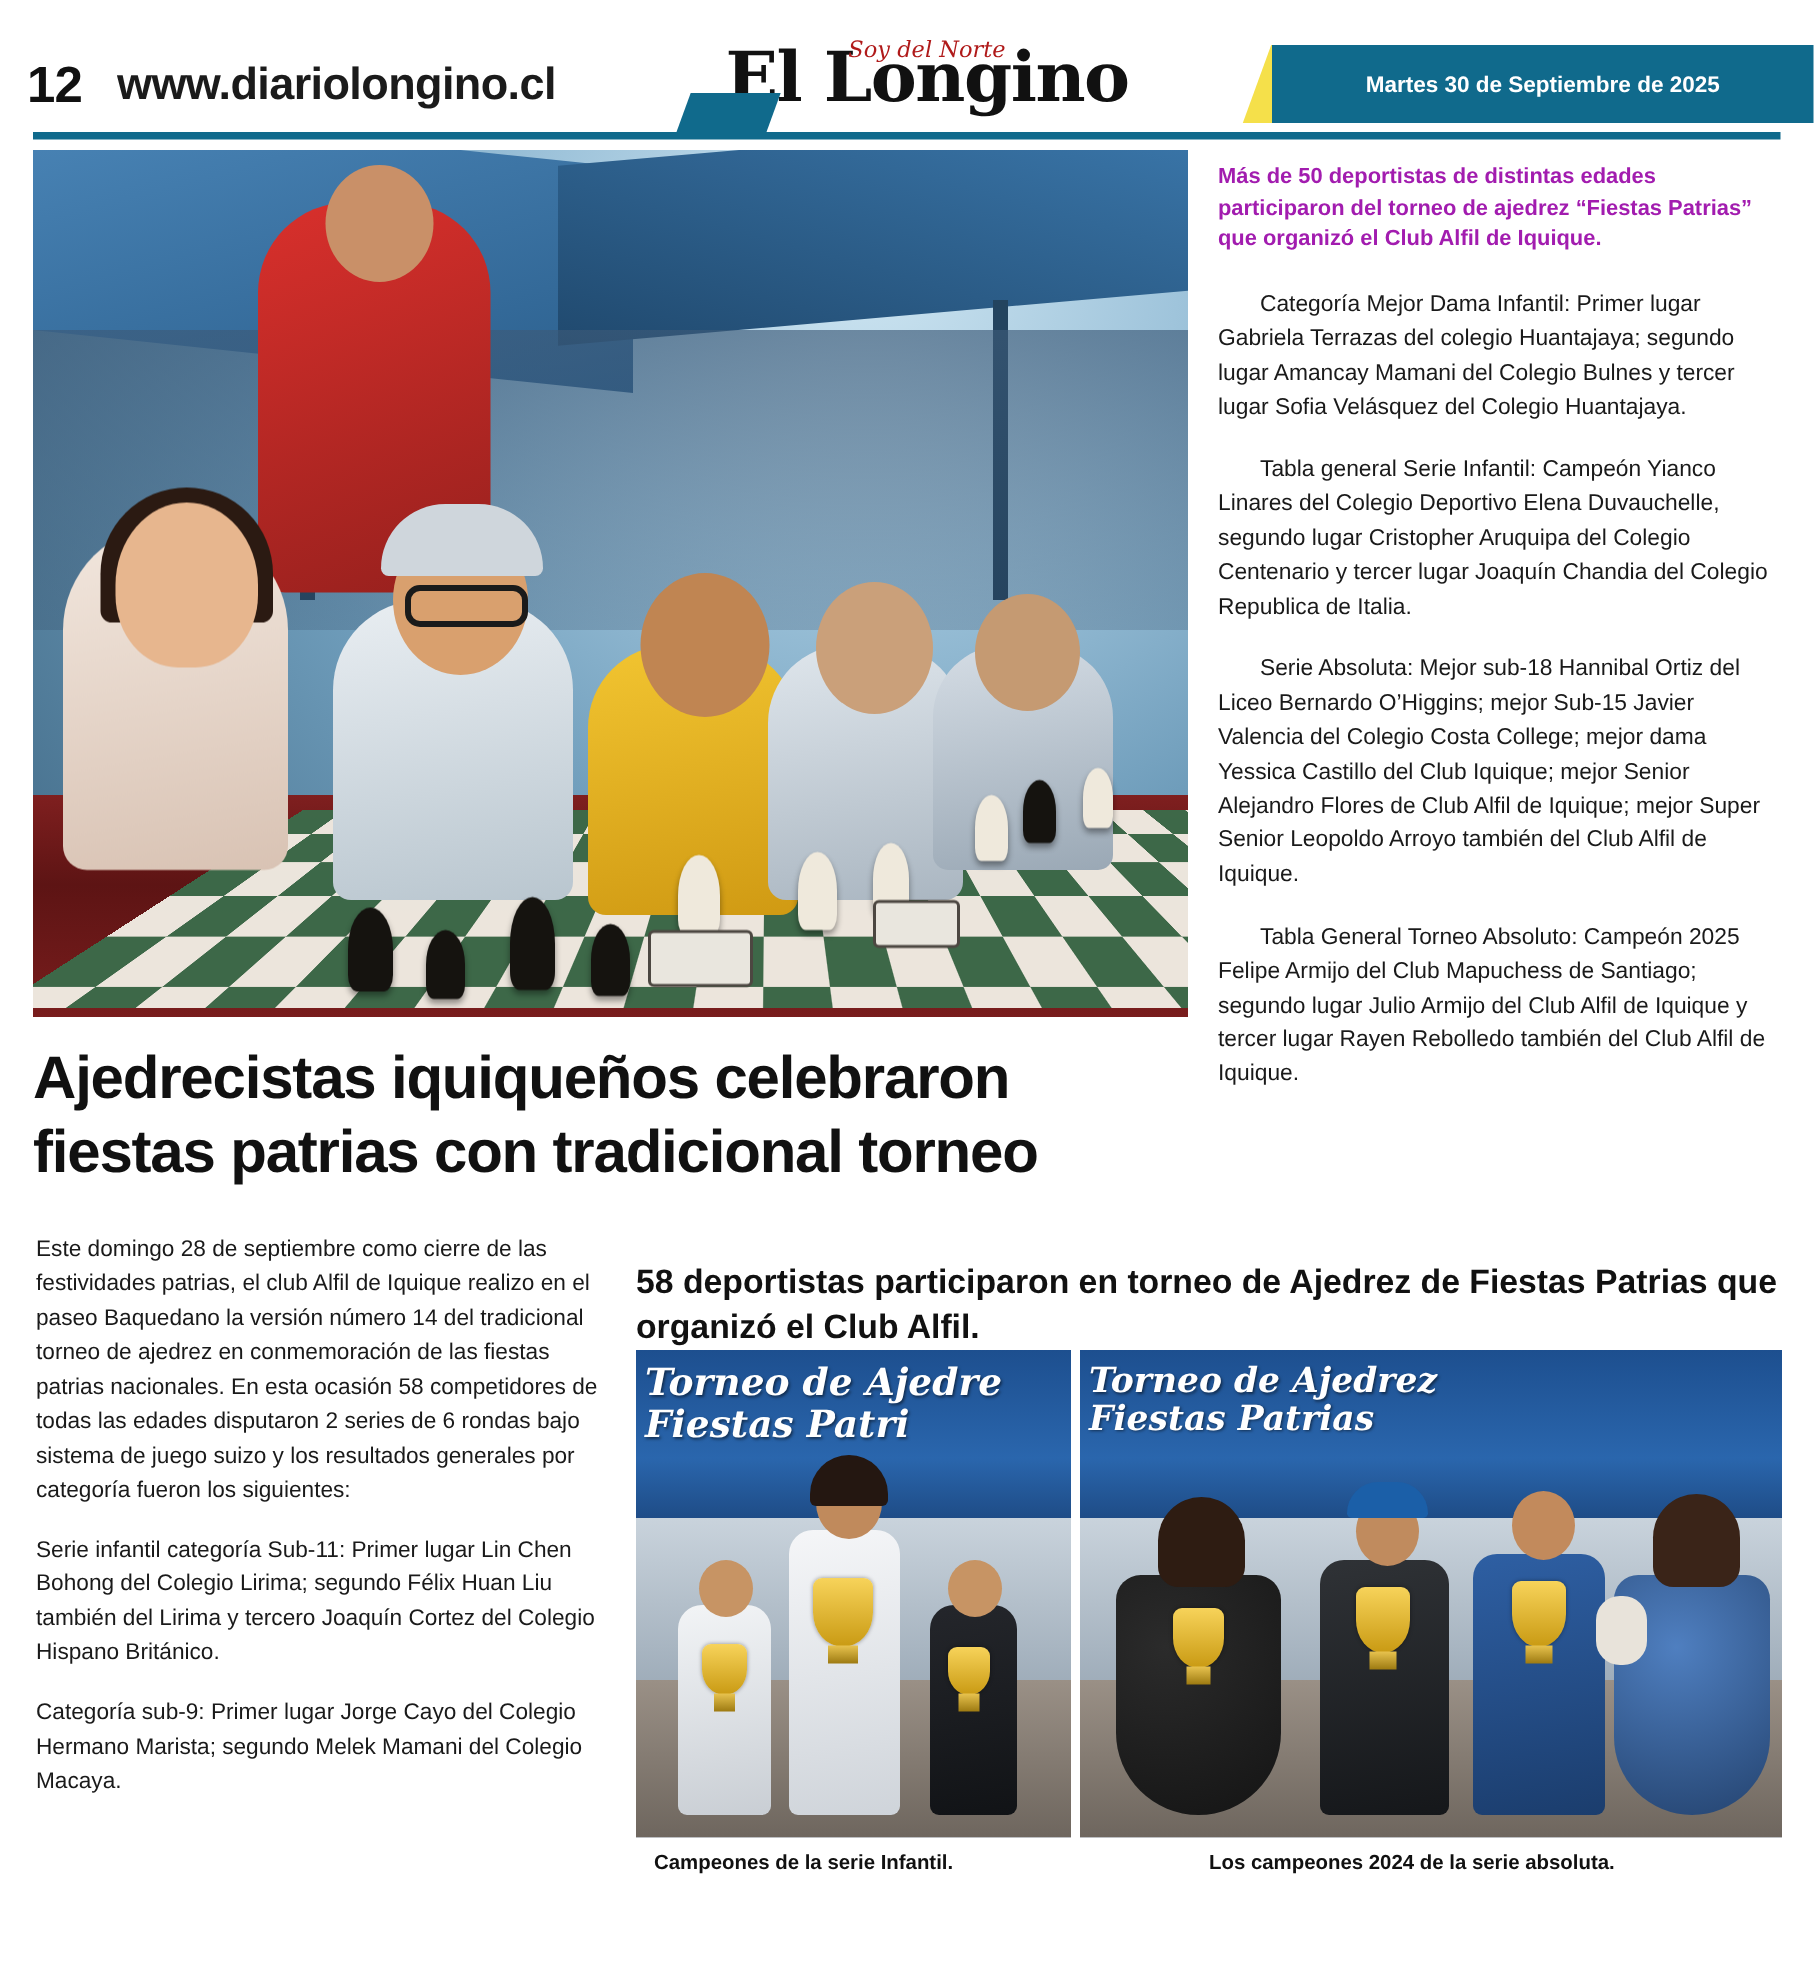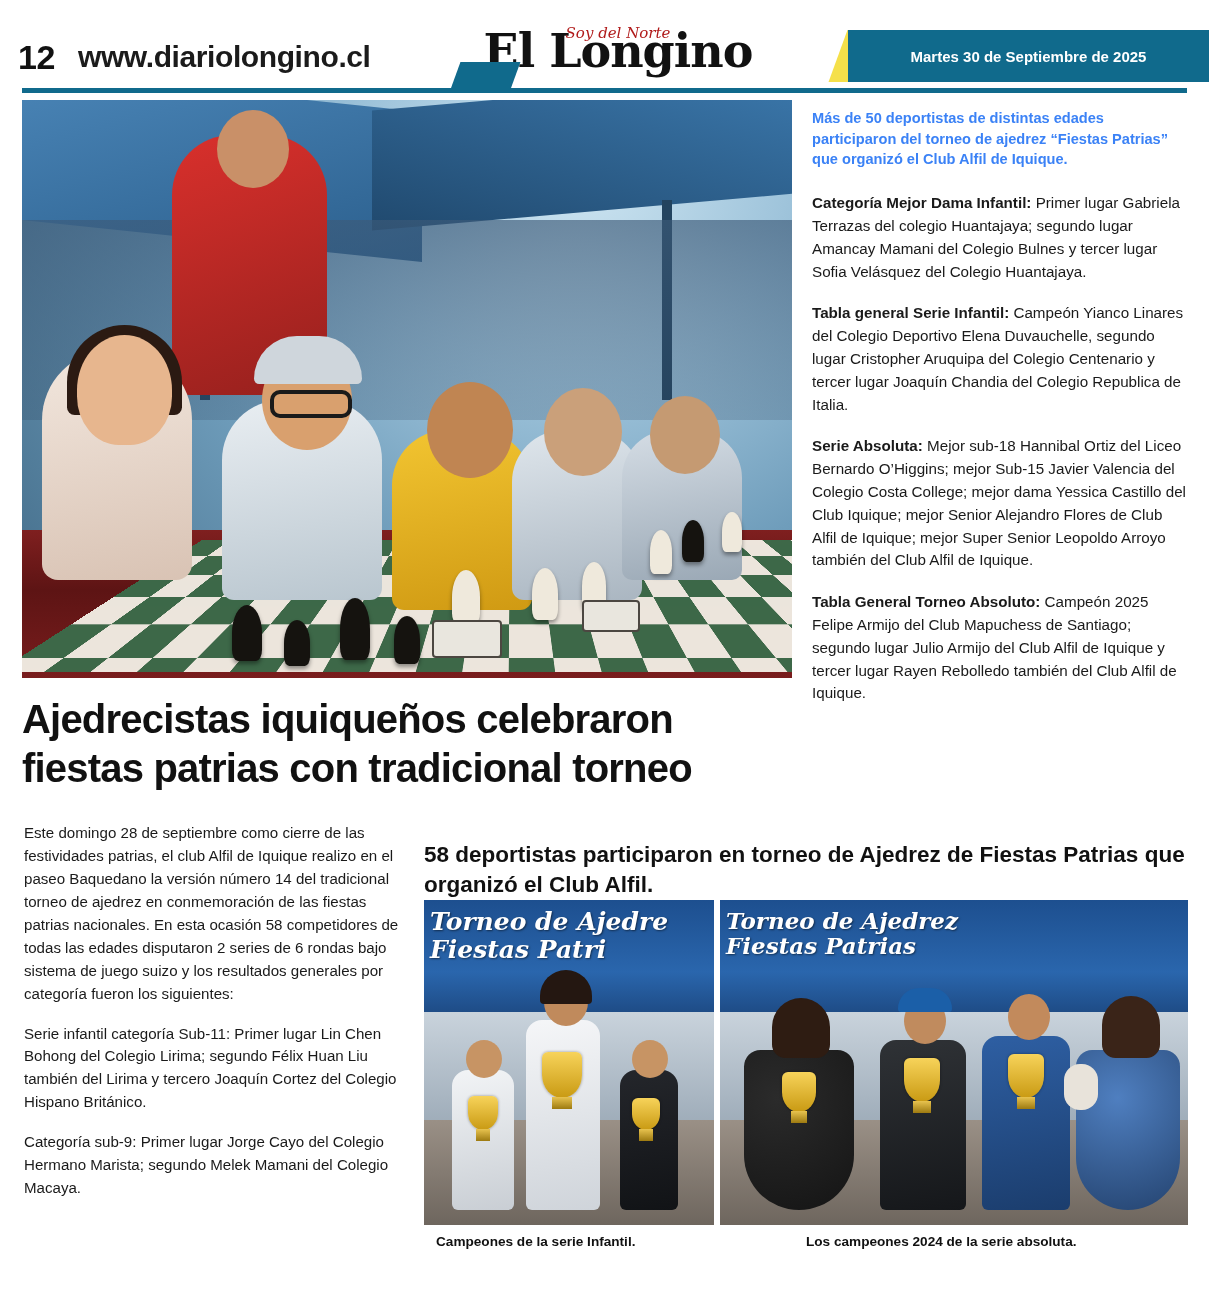"Más de 50 deportistas de" .lede { color: #3b82f6 -> #a21caf }
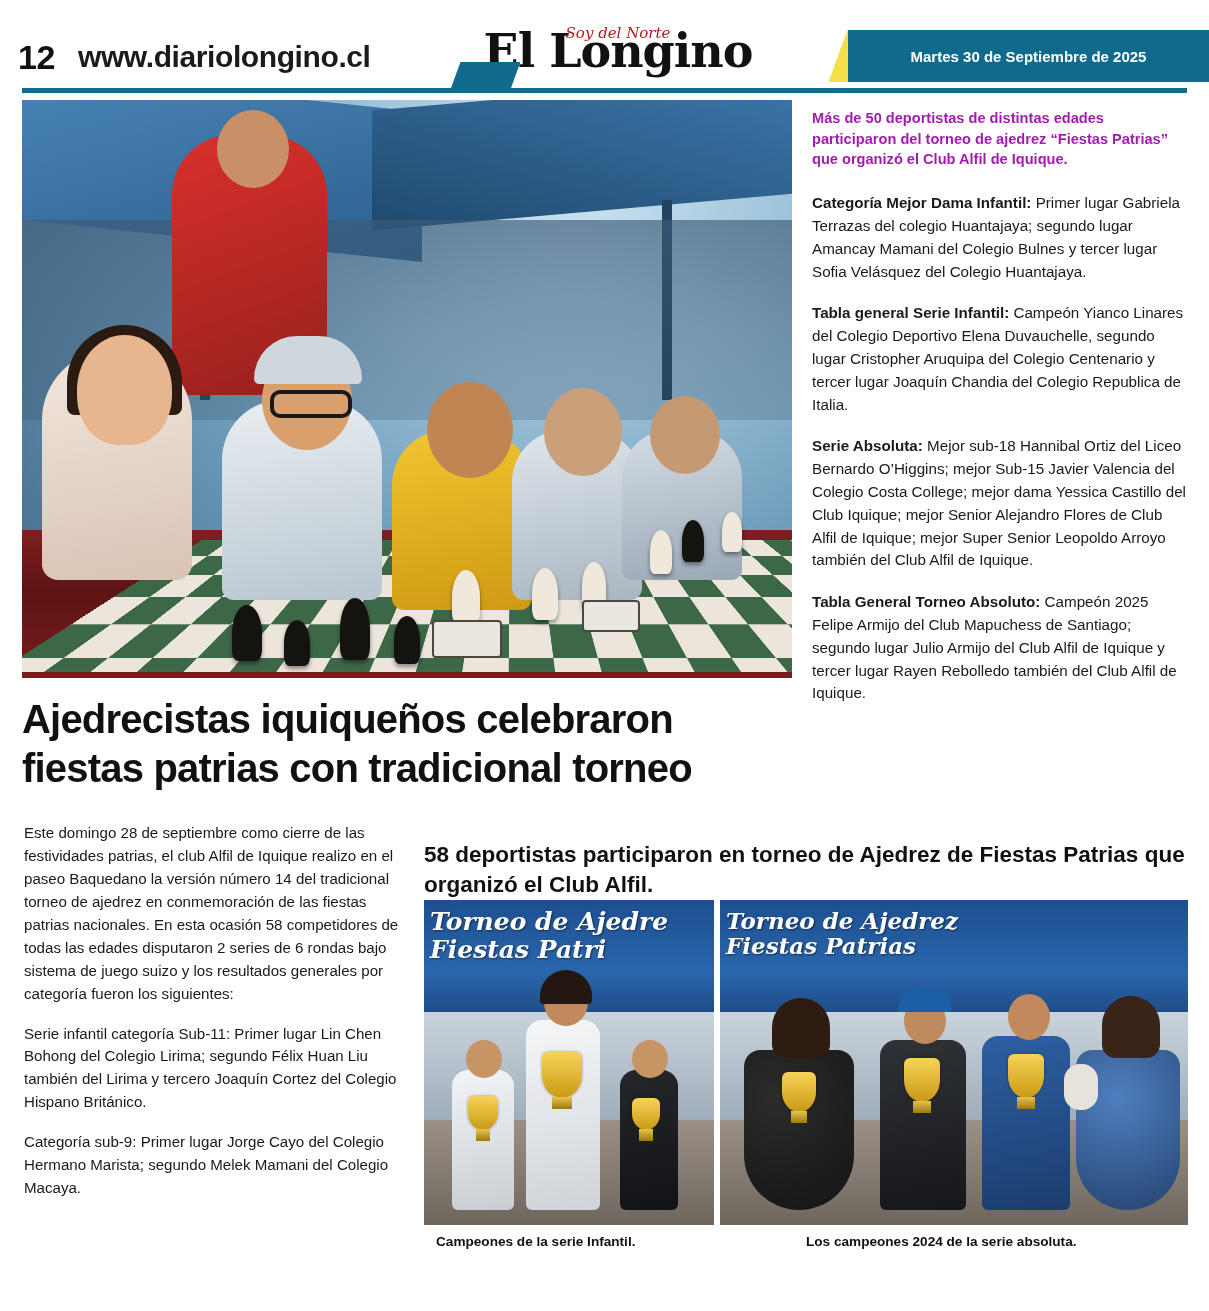"Categoría Mejor Dama Infantil:" .side-p b { font-weight: bold -> normal; margin-left: none -> 28px }
